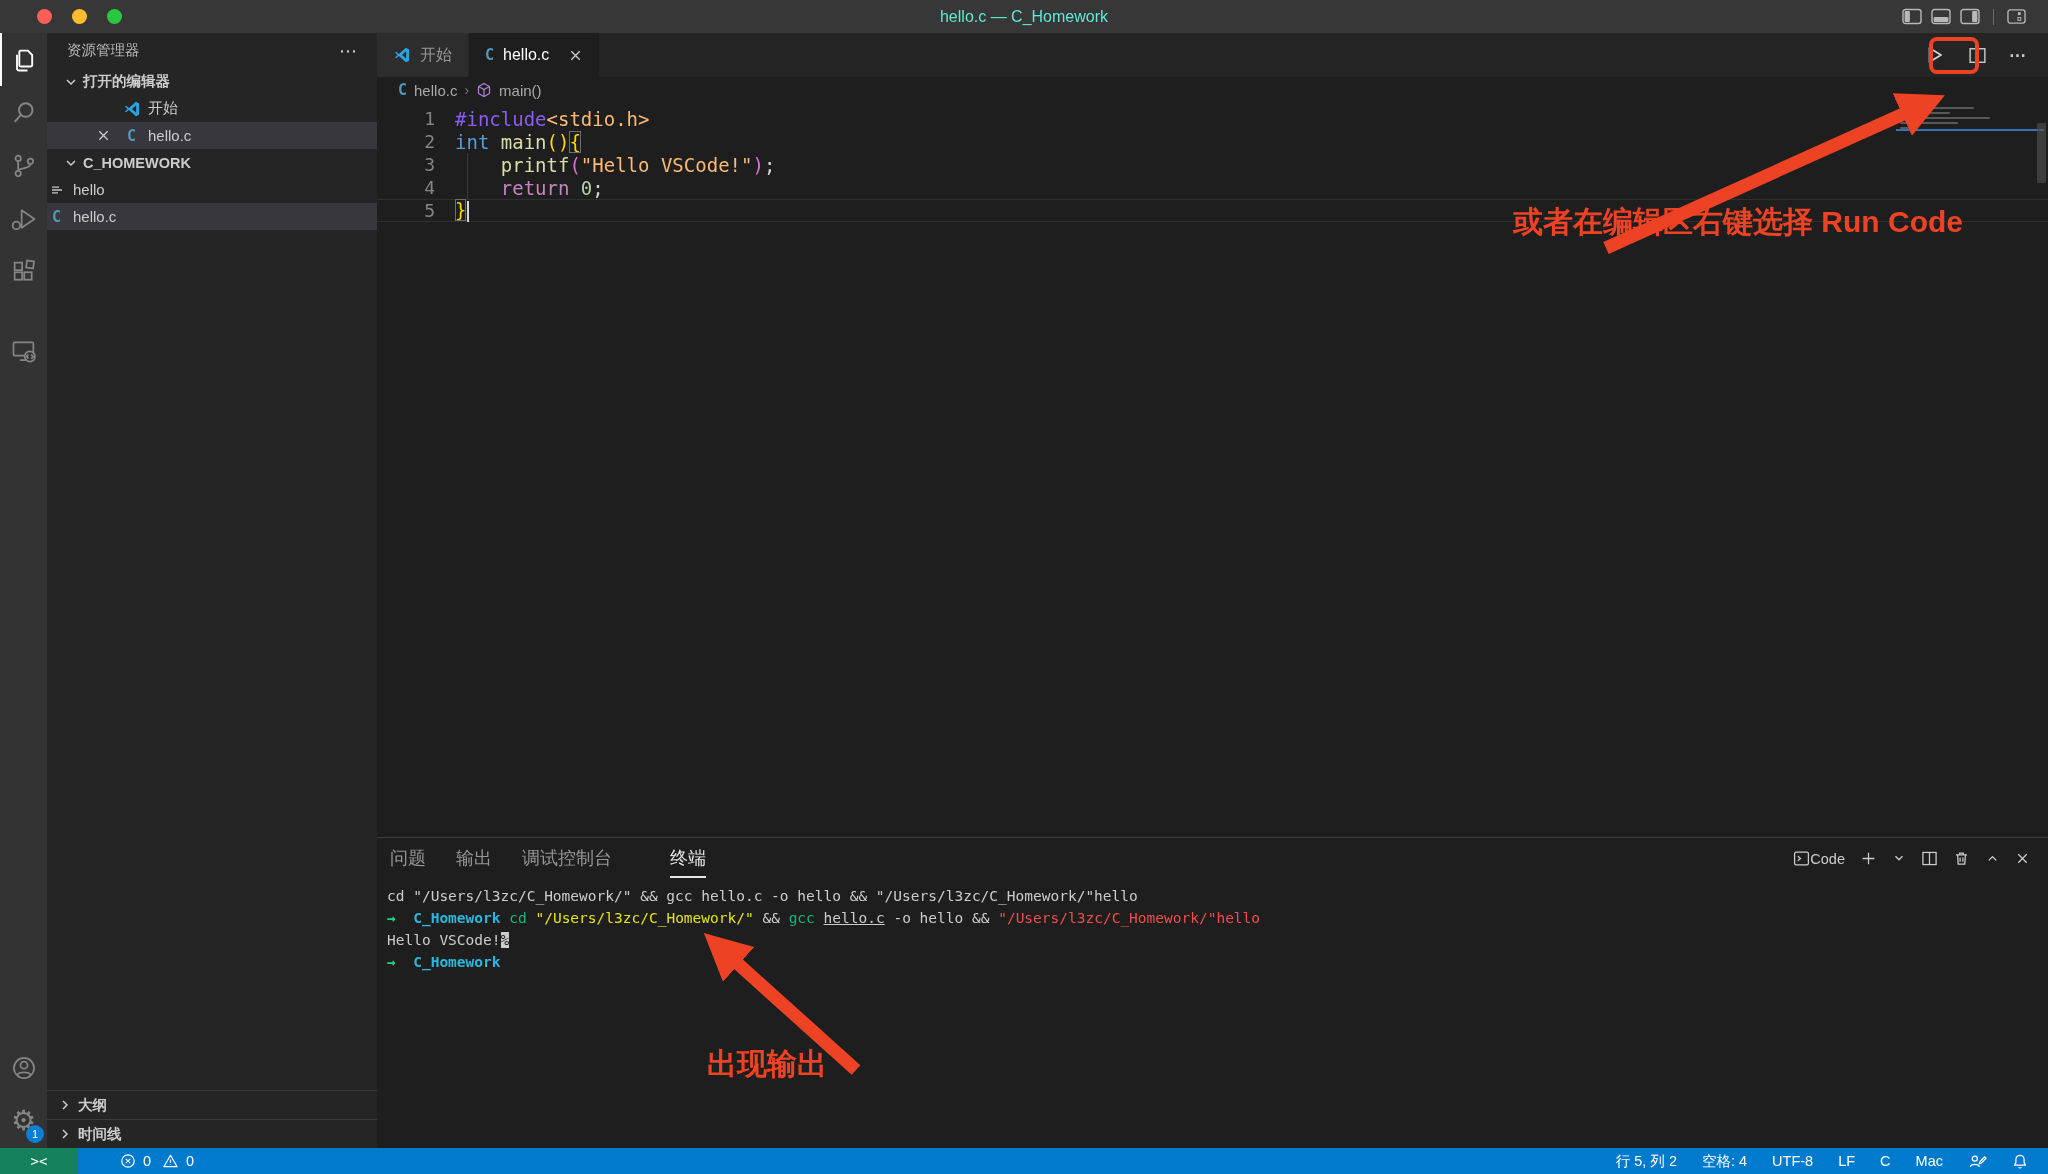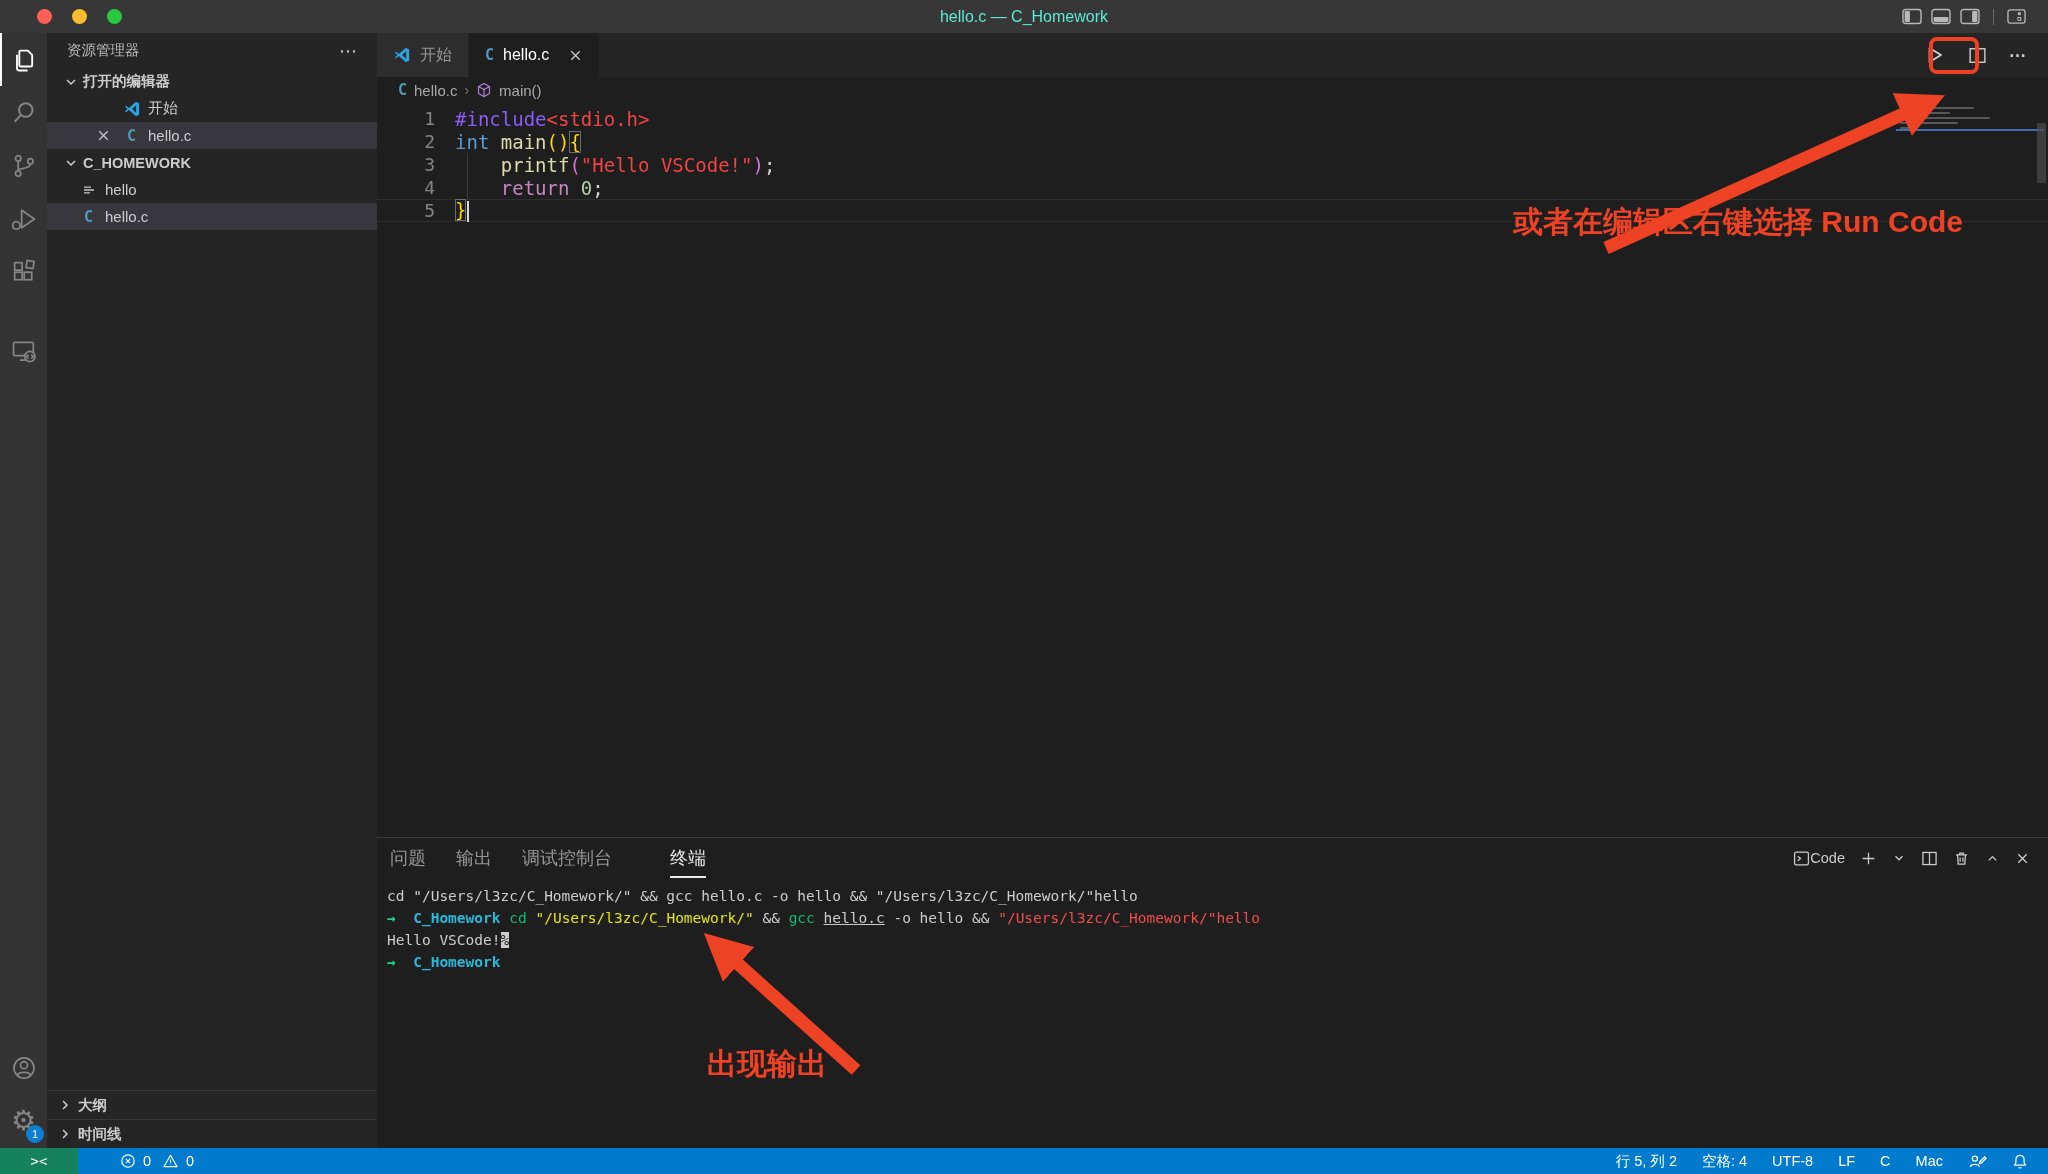"<stdio.h>" .tk-str { color: #ef4444 -> #fdba74 }
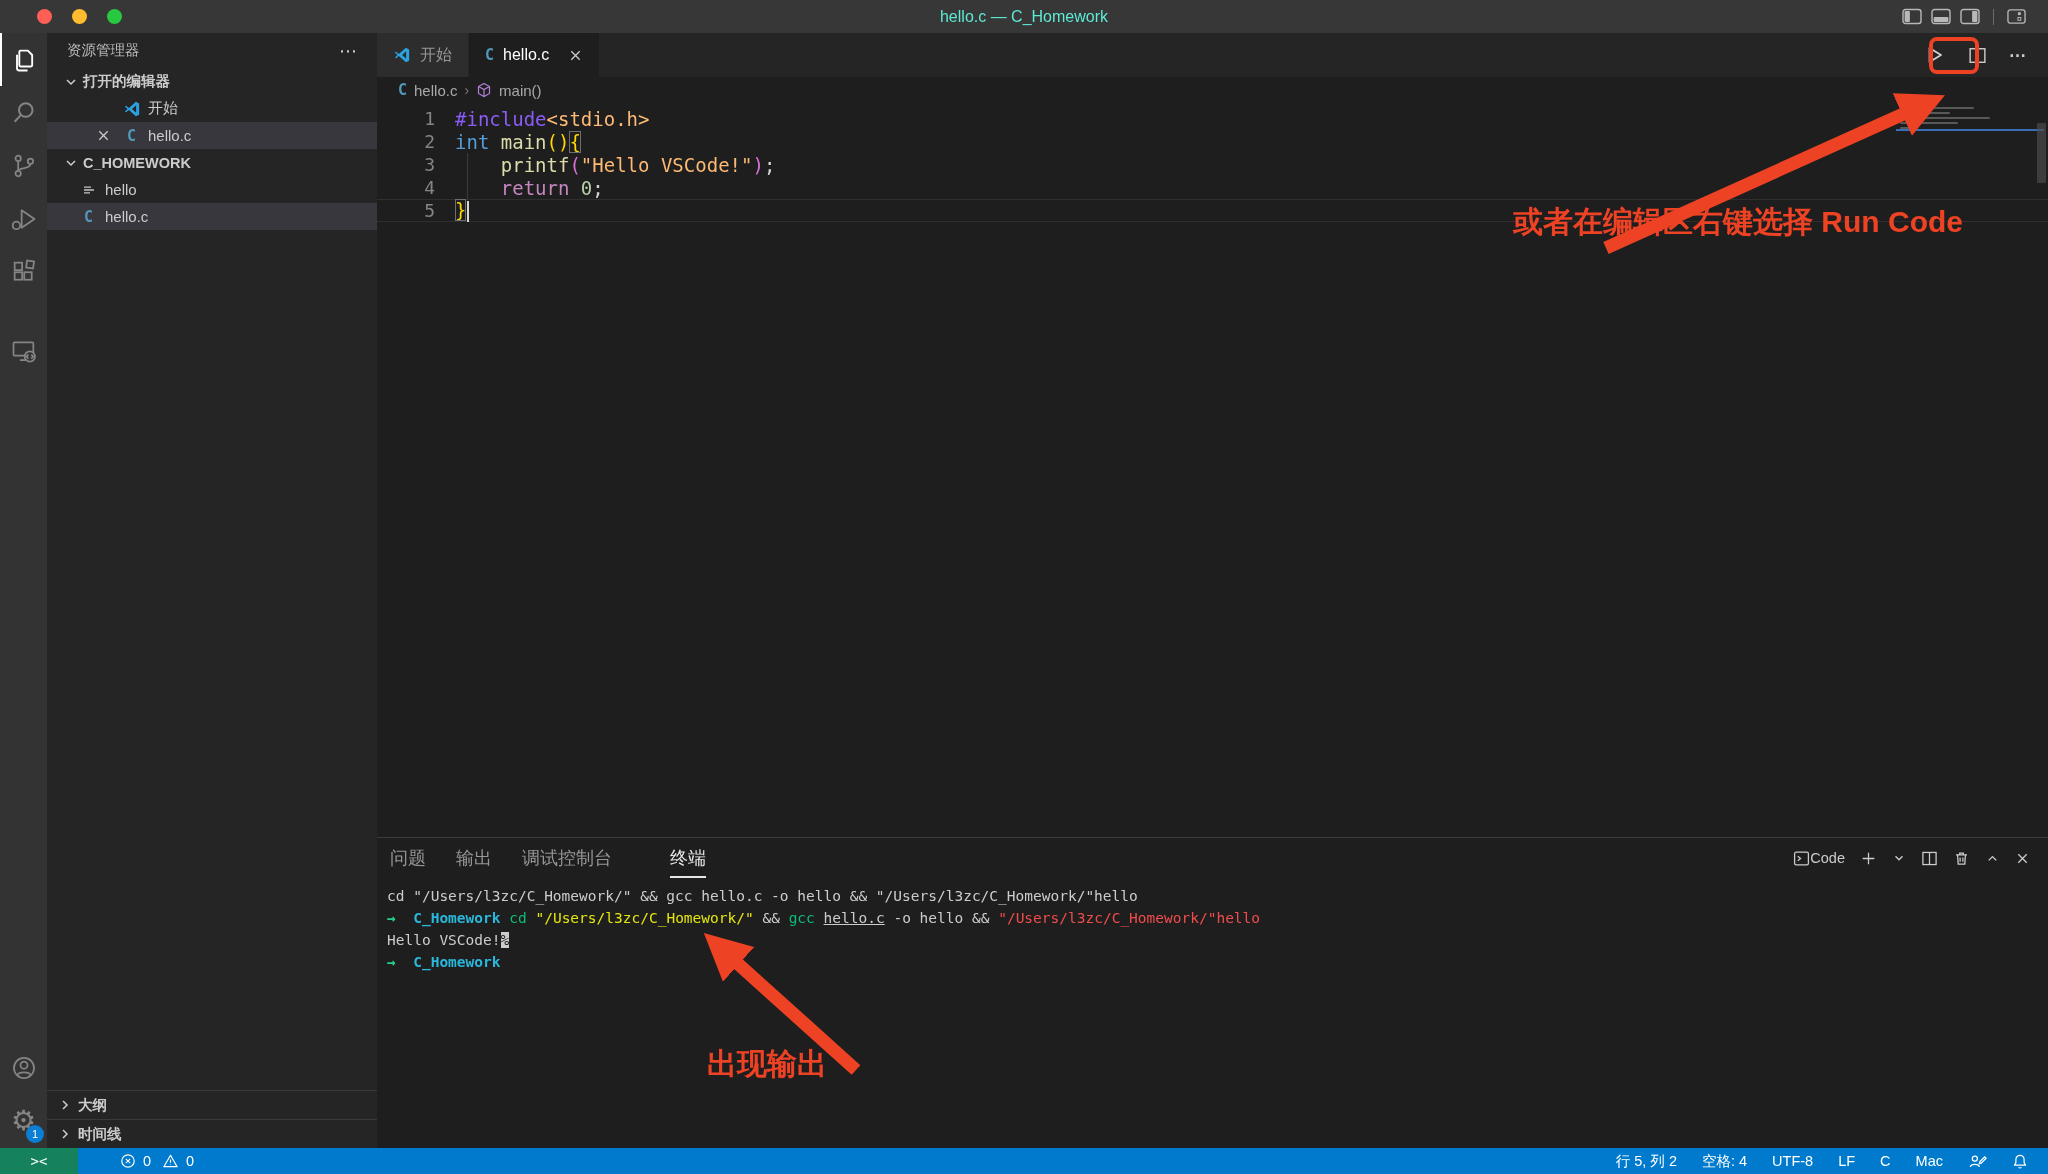"hello" .sb-row.tree-row { padding-left: 32px -> none }
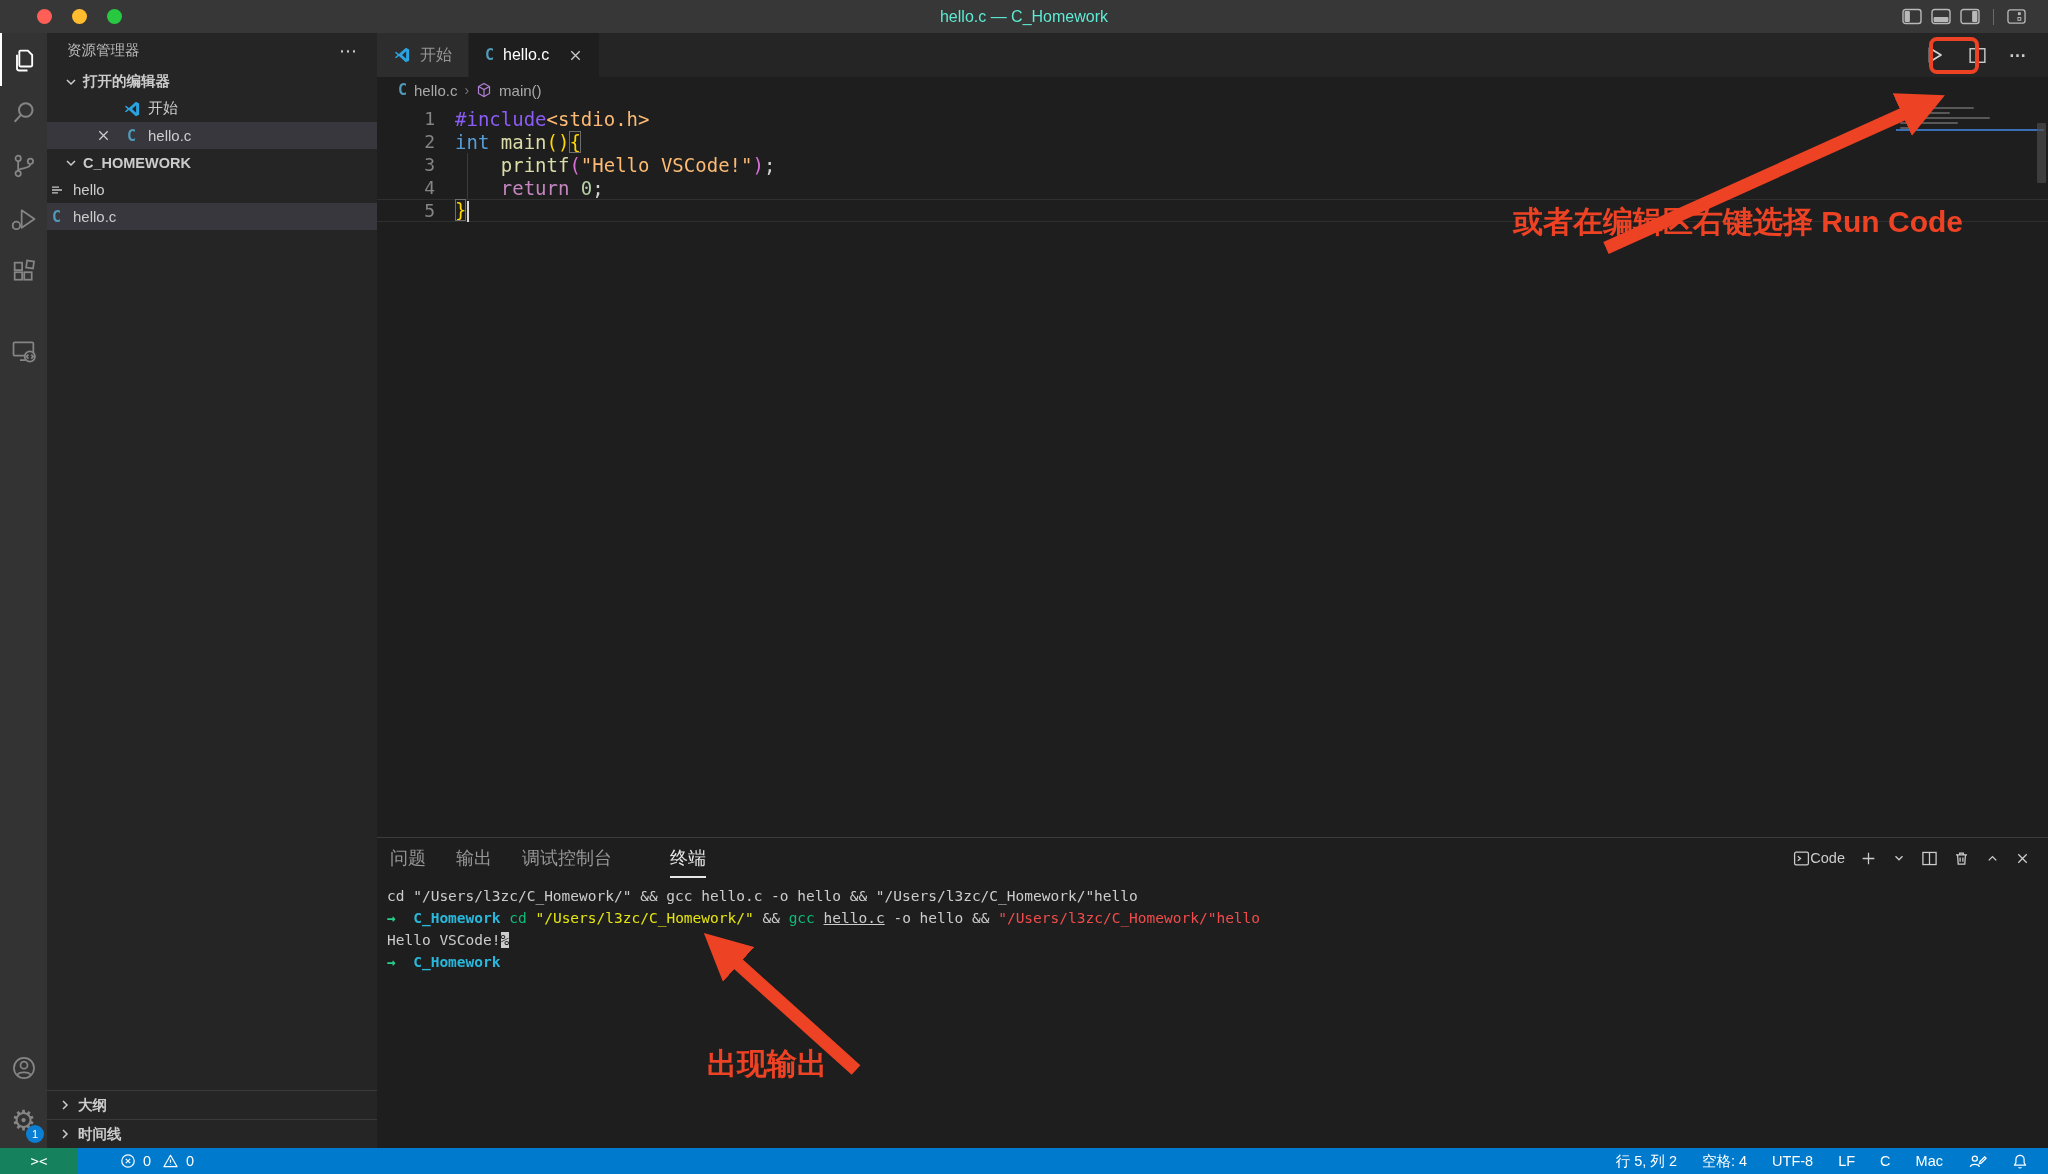"Code" .term-chip { align-items: center -> flex-end }
